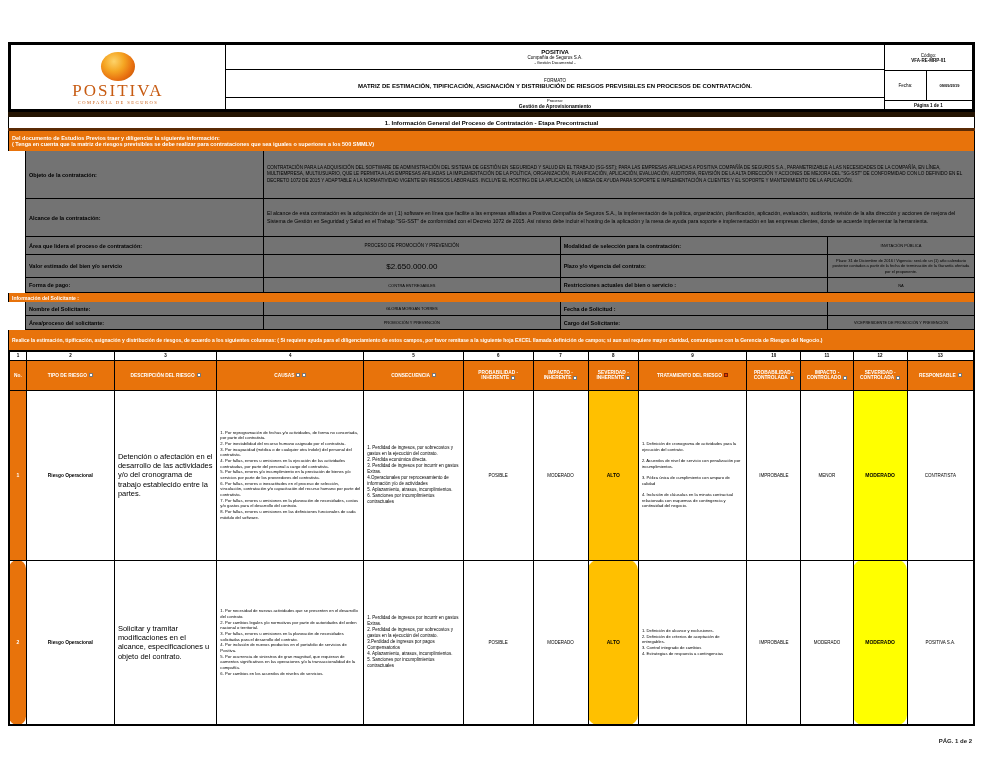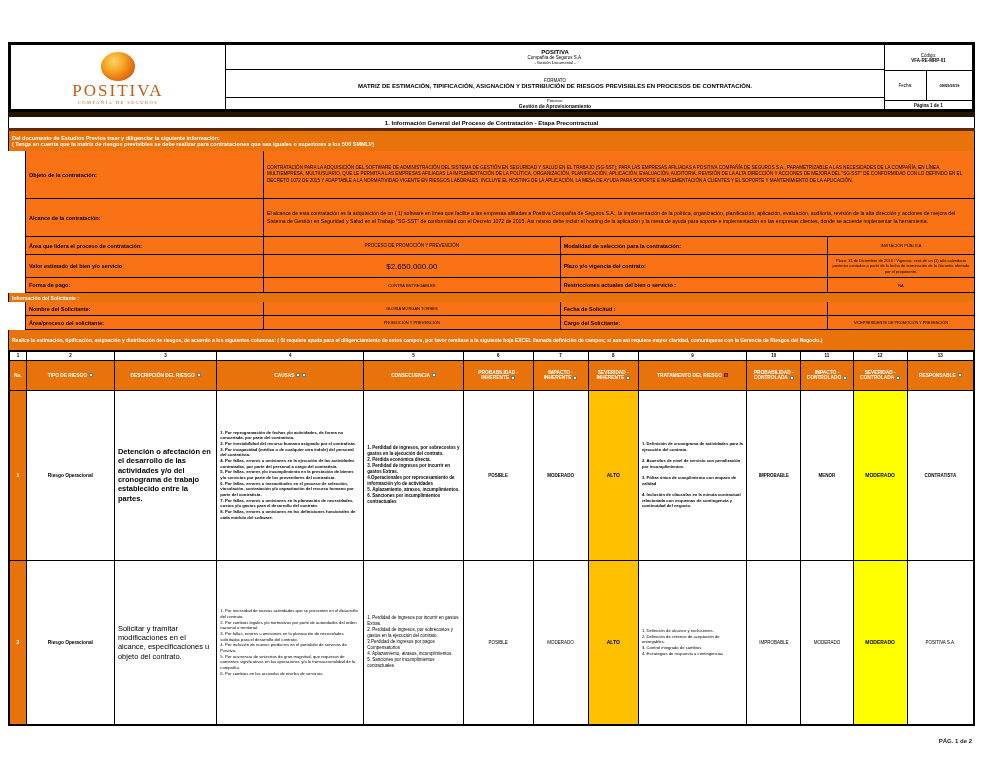"$2.650.000.00" .irow { background: #f97316 -> #737373 }
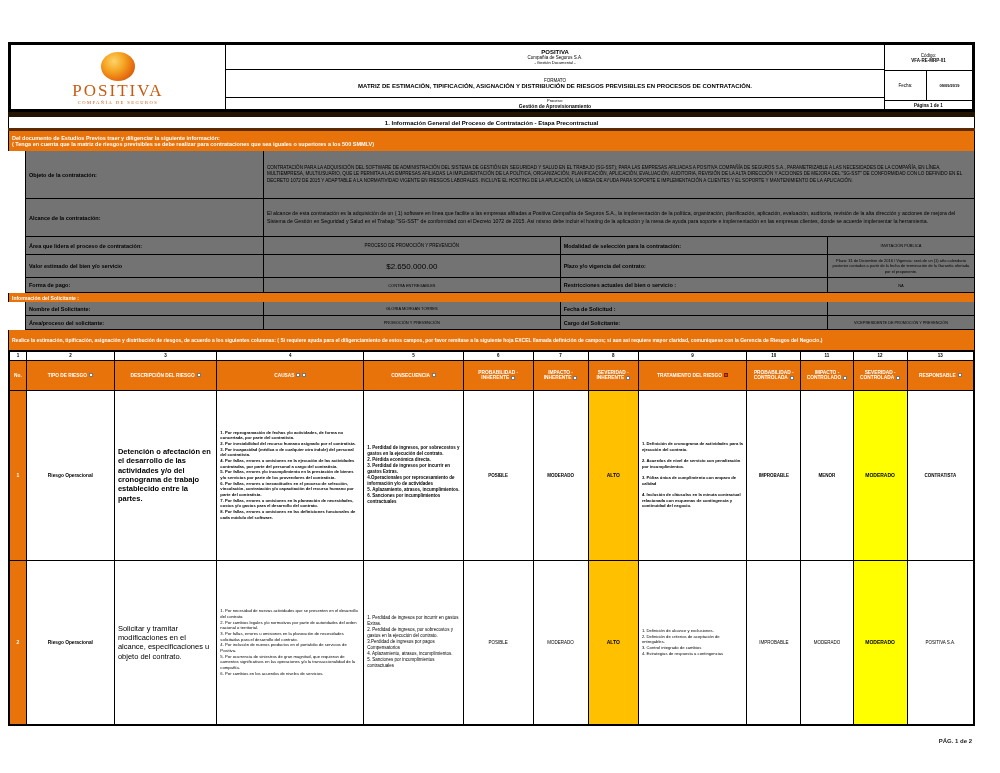"Detención o afectación en el" tr.r1>td { font-weight: bold -> none }
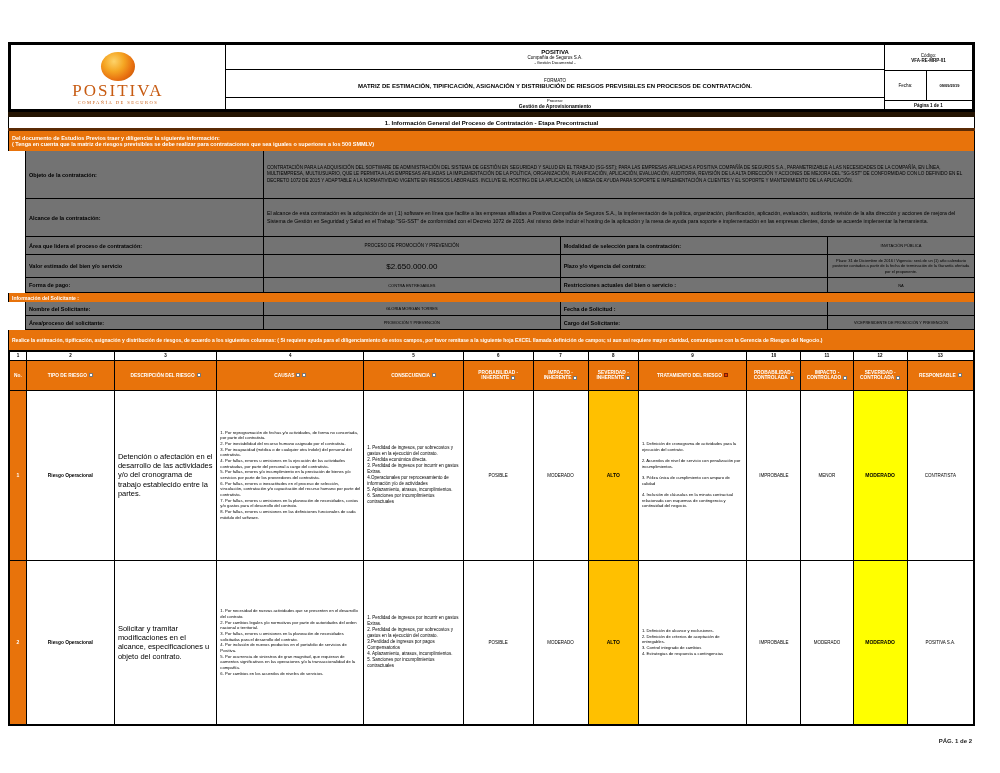"Solicitar y tramitar modificaciones en" tr.r2>td { border-radius: none -> 10px }
